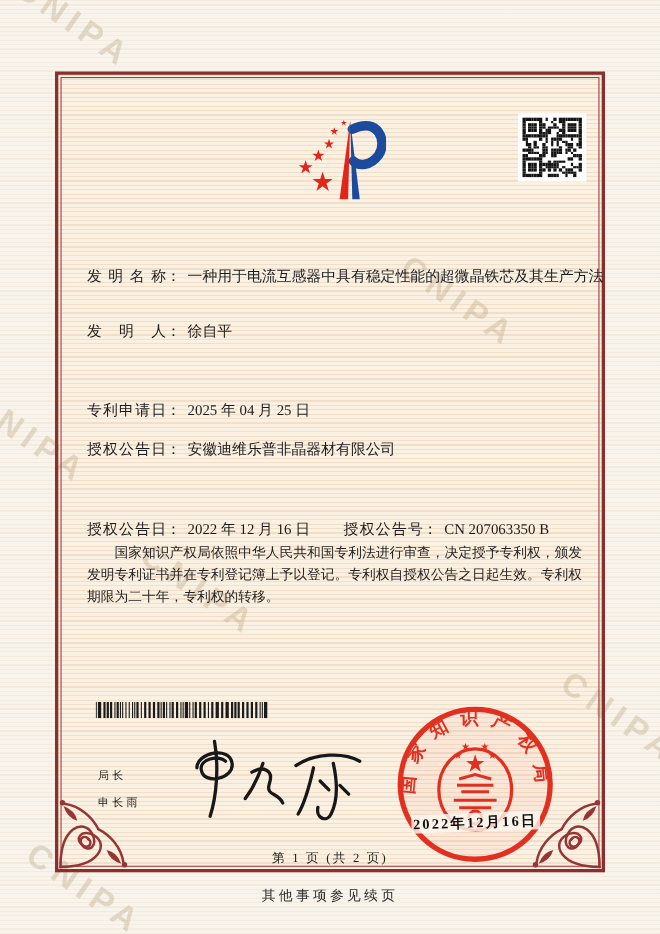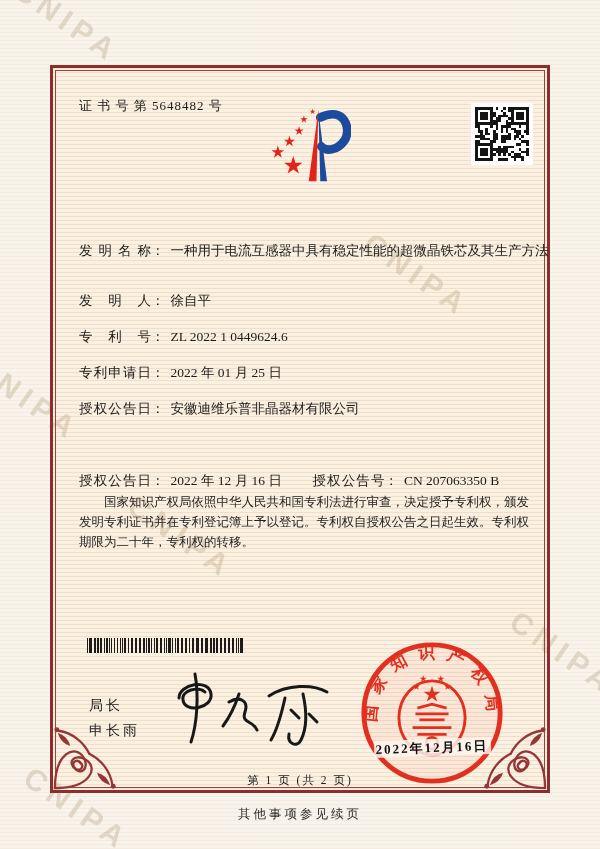"证 书 号 第 5648482" div.cert-no { html: <div>证 书 号 第 5648482 号</div> -> none }
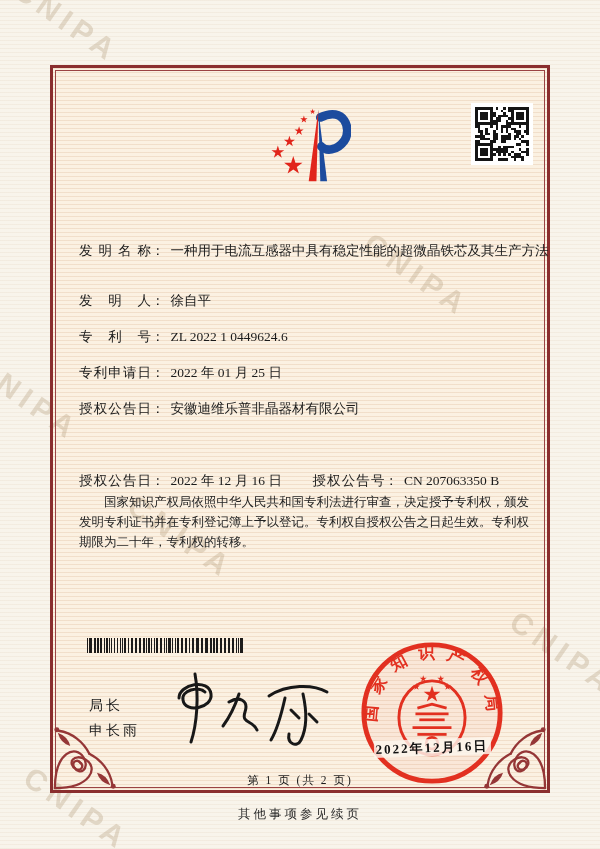"专利号： ZL 2022 1 0449624.6" div.field { html: <div> <span>专利号</span><span>：</span><span>ZL 2022 1 0449624.6</span> </div> -> none }
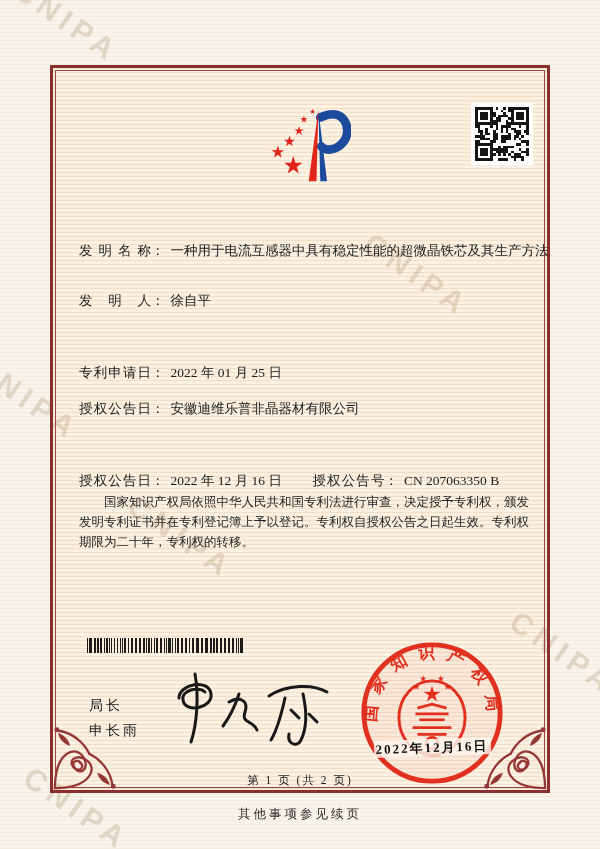"2022 年 01 月 25" span.fvalue { text: 2022 年 01 -> 2025 年 04 }
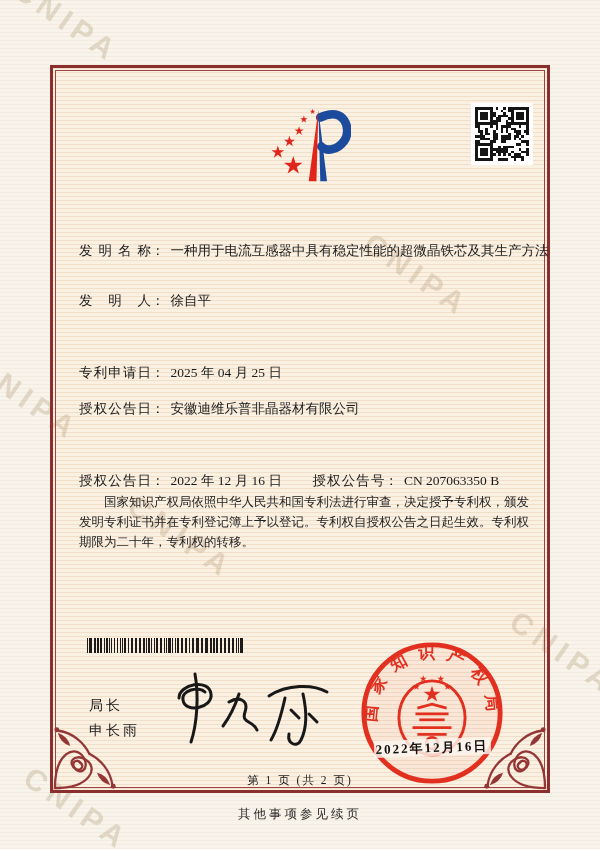"局长" .signer { font-size: 14px -> 10px }
